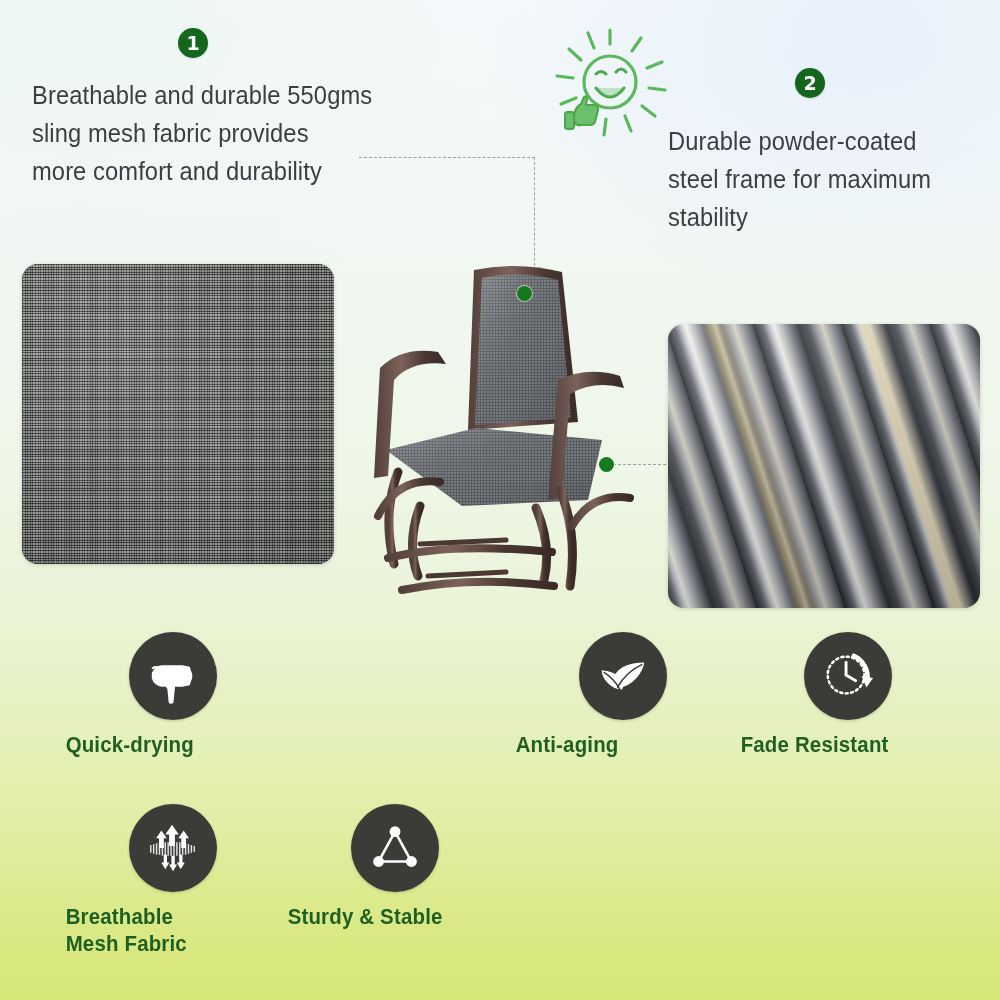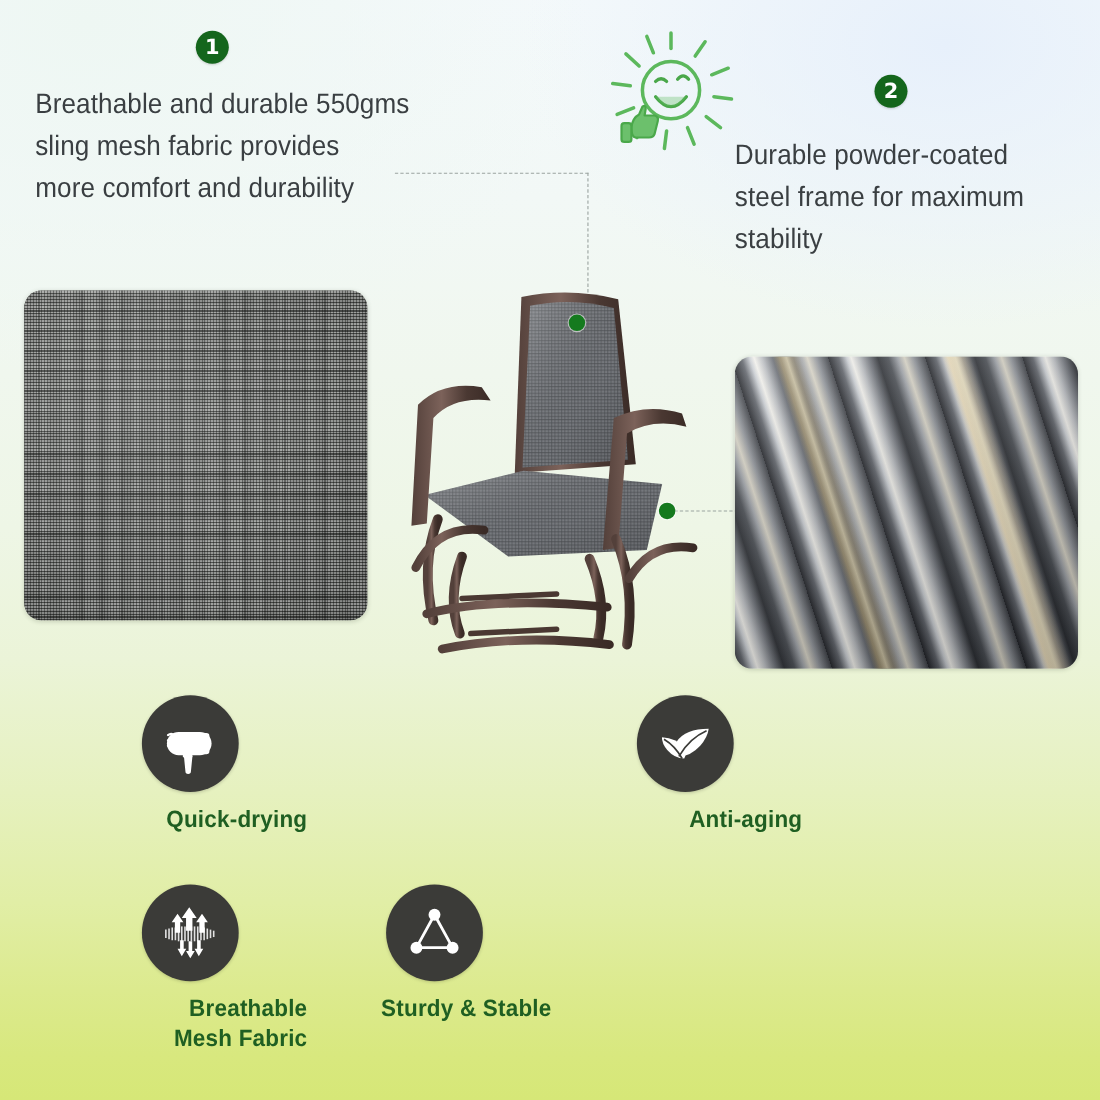"Quick-drying" .fcell { text-align: right -> left }
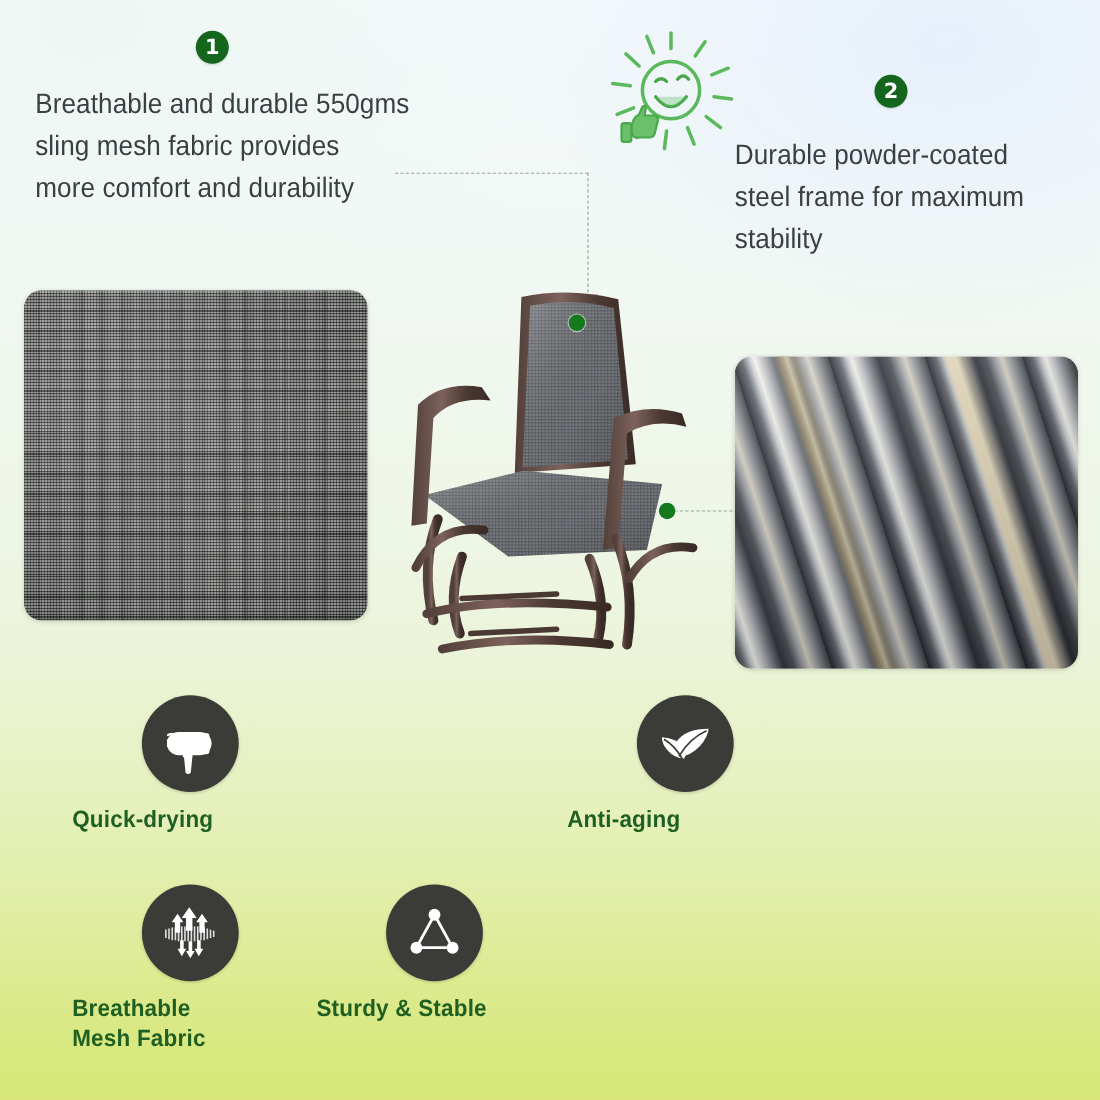"Fade Resistant" div.fcell { html: none -> <div> <div> <svg> <g> <circle></circle> </g> <g> <line></line> <line></line> </g> <path></path> <path></path> </svg> </div> <div>Fade Resistant</div> </div> }
